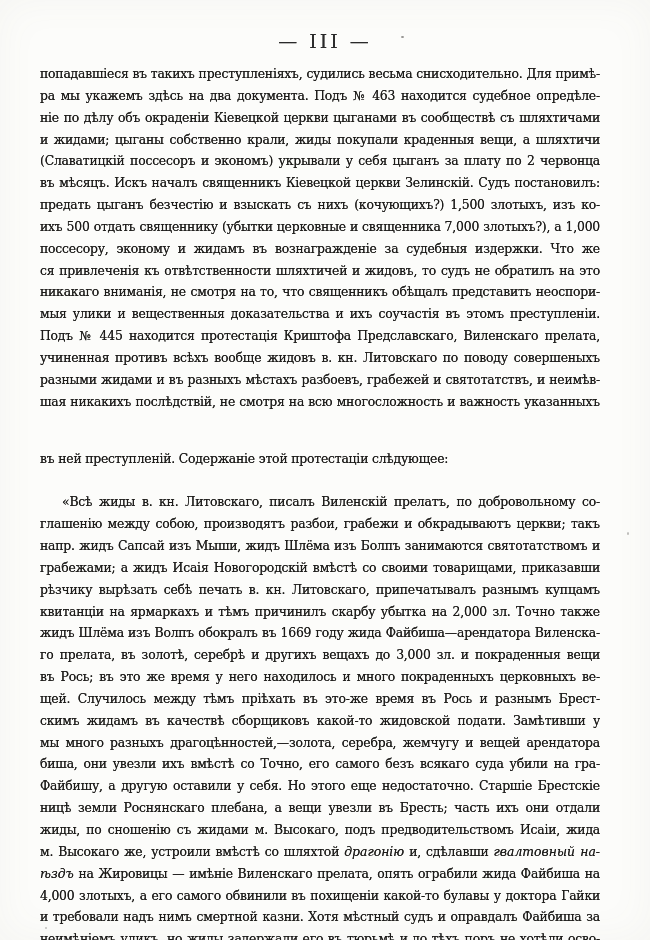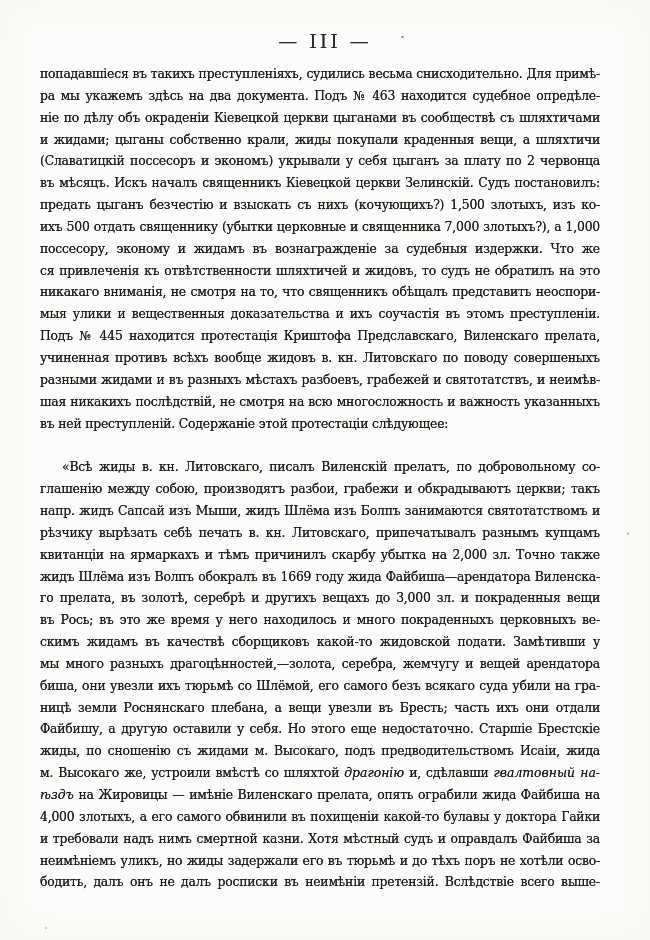"въ ней преступленій. Содержаніе этой" .line.para-end { margin-top: none -> 35px }
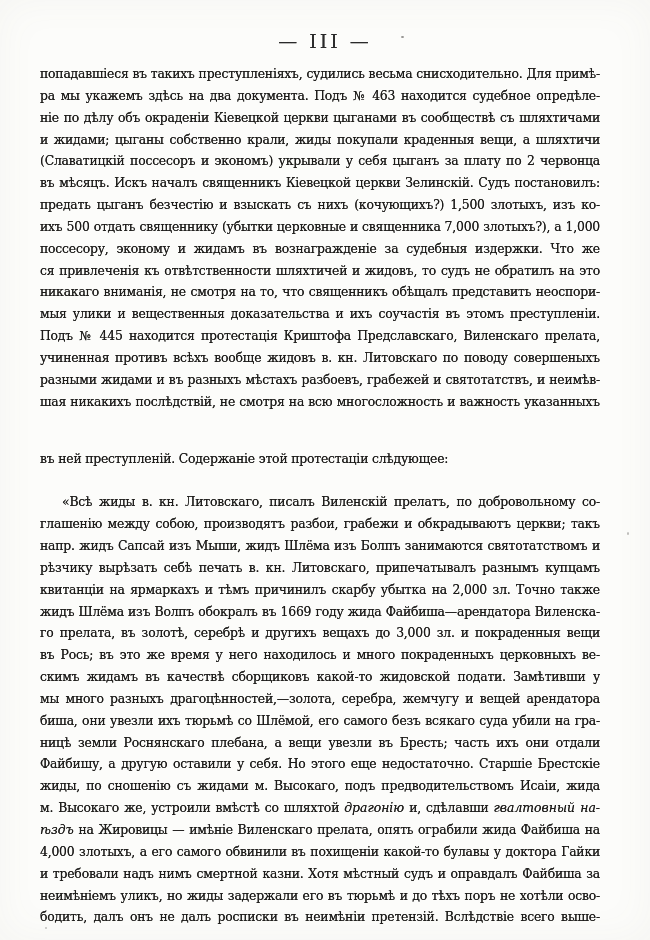"грабежами; а жидъ Исаія Новогородскій" div.line { html: none -> <div>грабежами; а жидъ Исаія Новогородскій вмѣстѣ со своими товарищами, приказавши</div> }
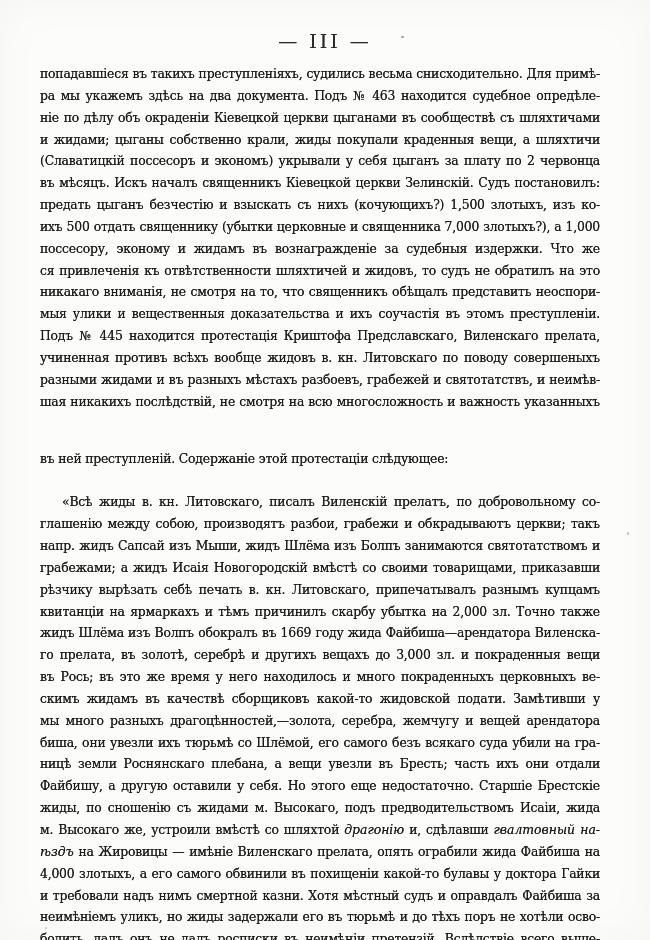"щей. Случилось между тѣмъ пріѣхать" div.line { html: none -> <div>щей. Случилось между тѣмъ пріѣхать въ это-же время въ Рось и разнымъ Брест-</div> }
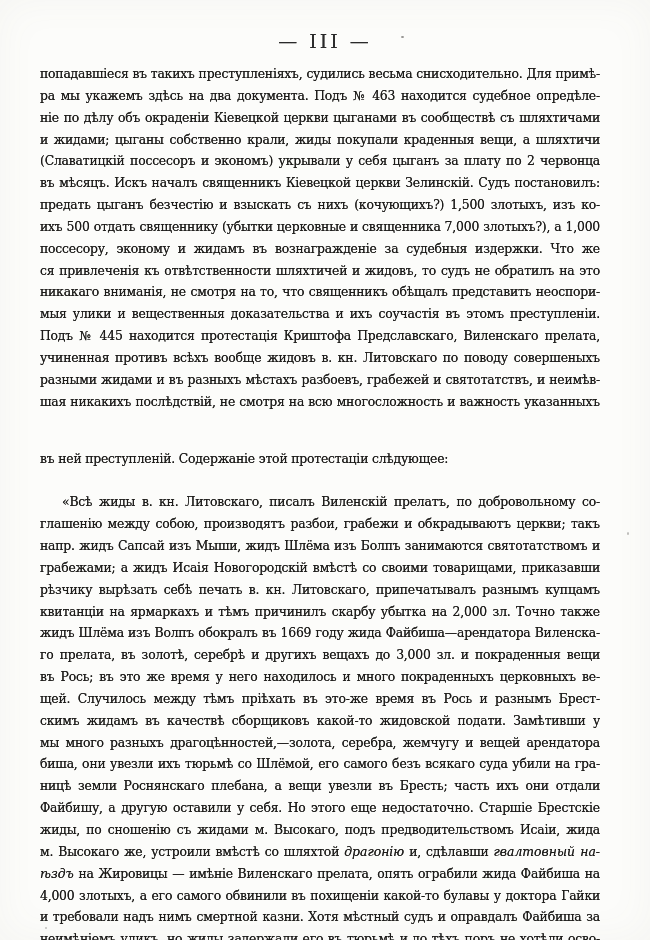"биша, они увезли ихъ тюрьмѣ" div.line { text: тюрьмѣ со Шлёмой -> вмѣстѣ со Точно }
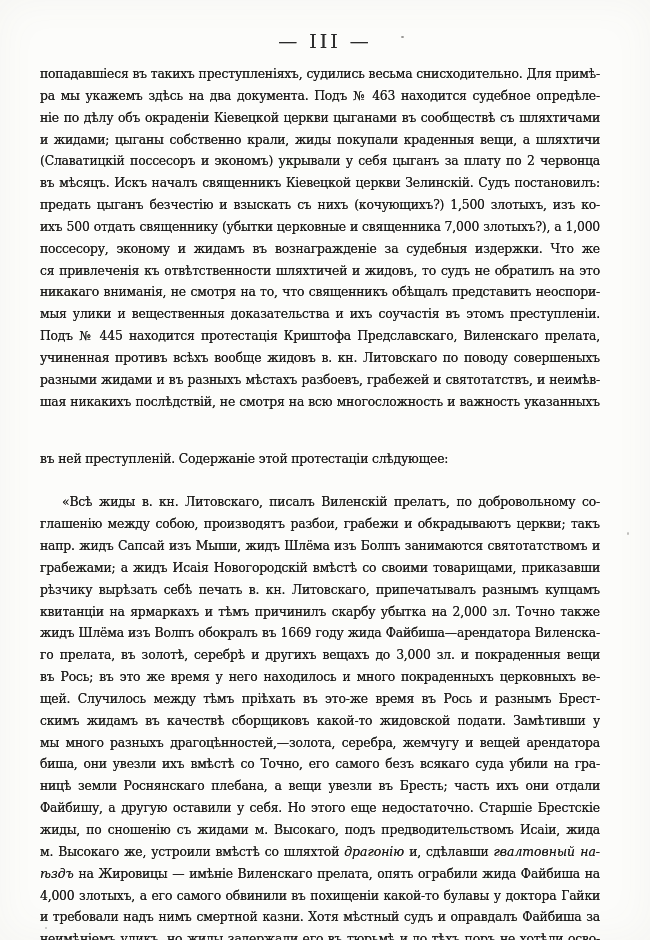"ницѣ земли Роснянскаго плебана, а" div.line { order: before "Файбишу, а другую оставили у" -> after "Файбишу, а другую оставили у" }
